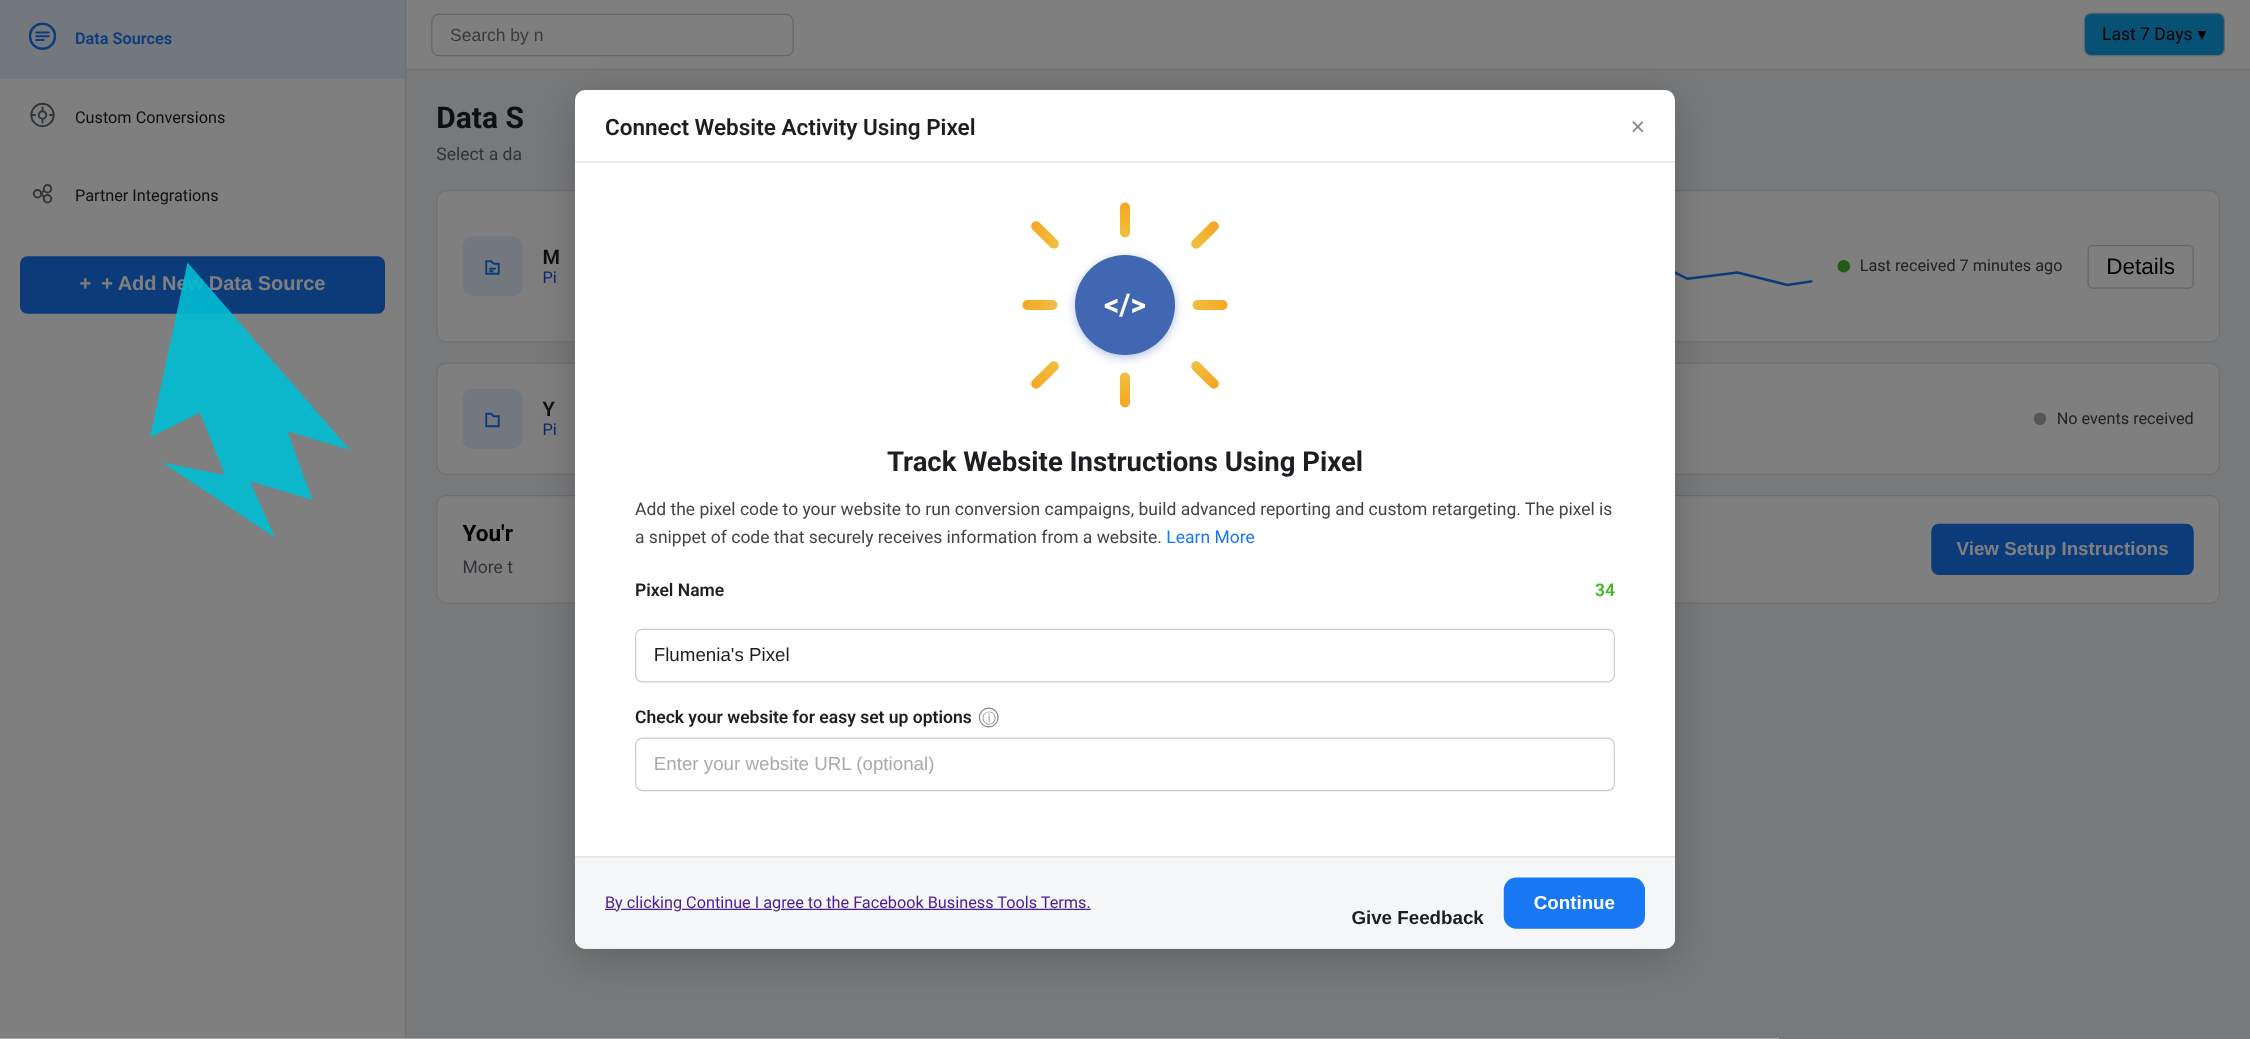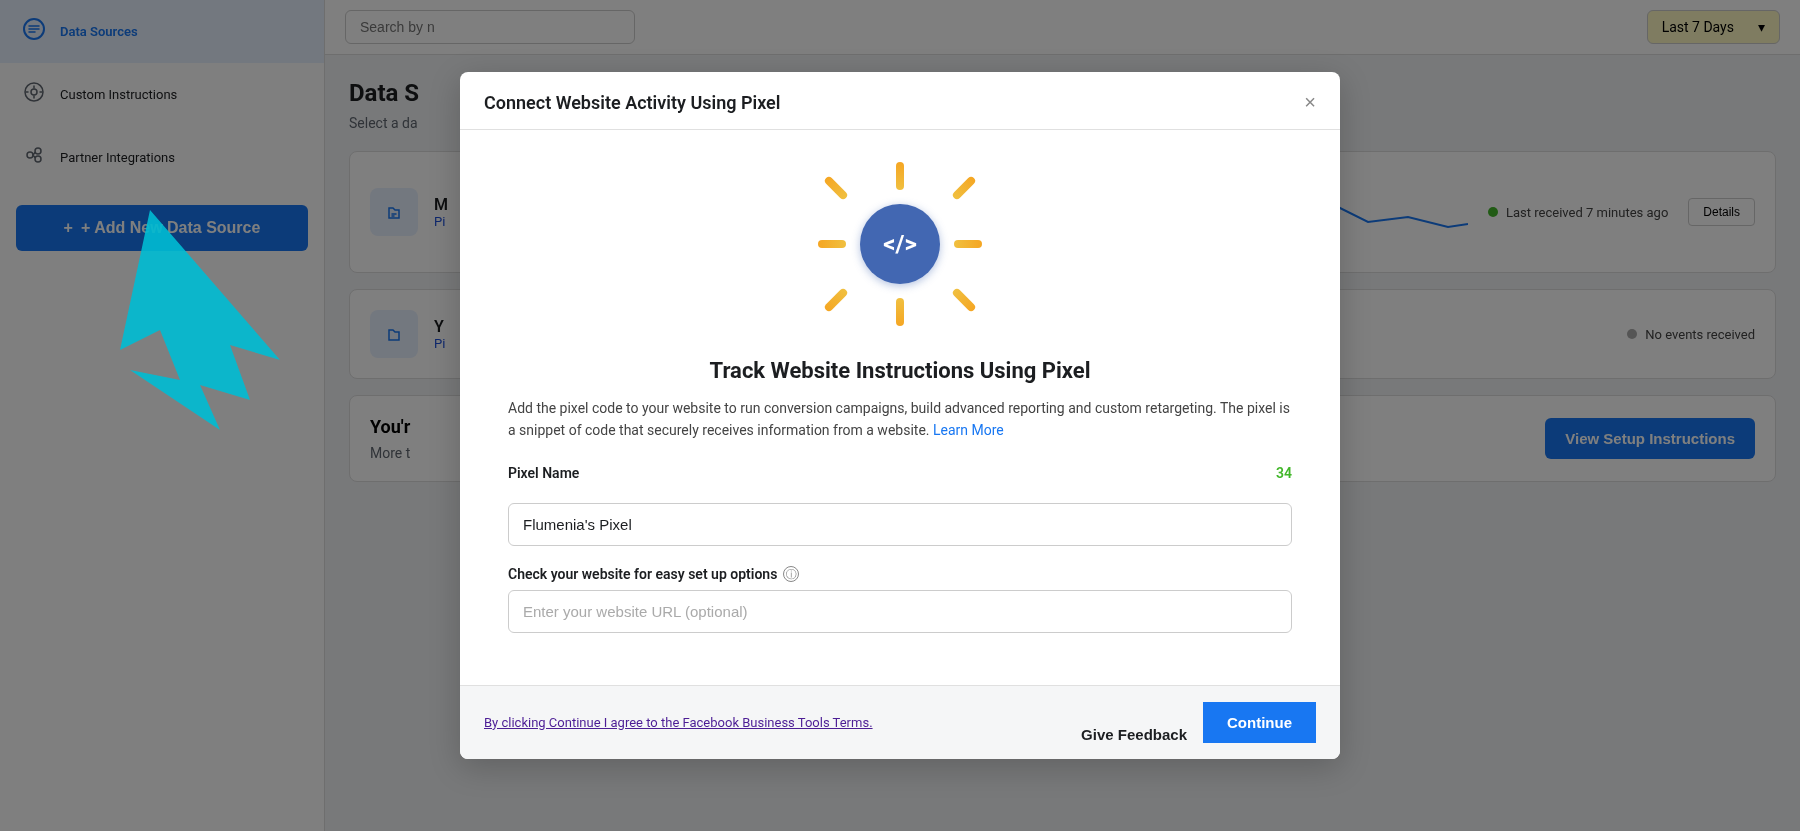"Last 7 Days" .date-filter { background: #fef9c3 -> #0ea5e9; gap: 24px -> 4px }
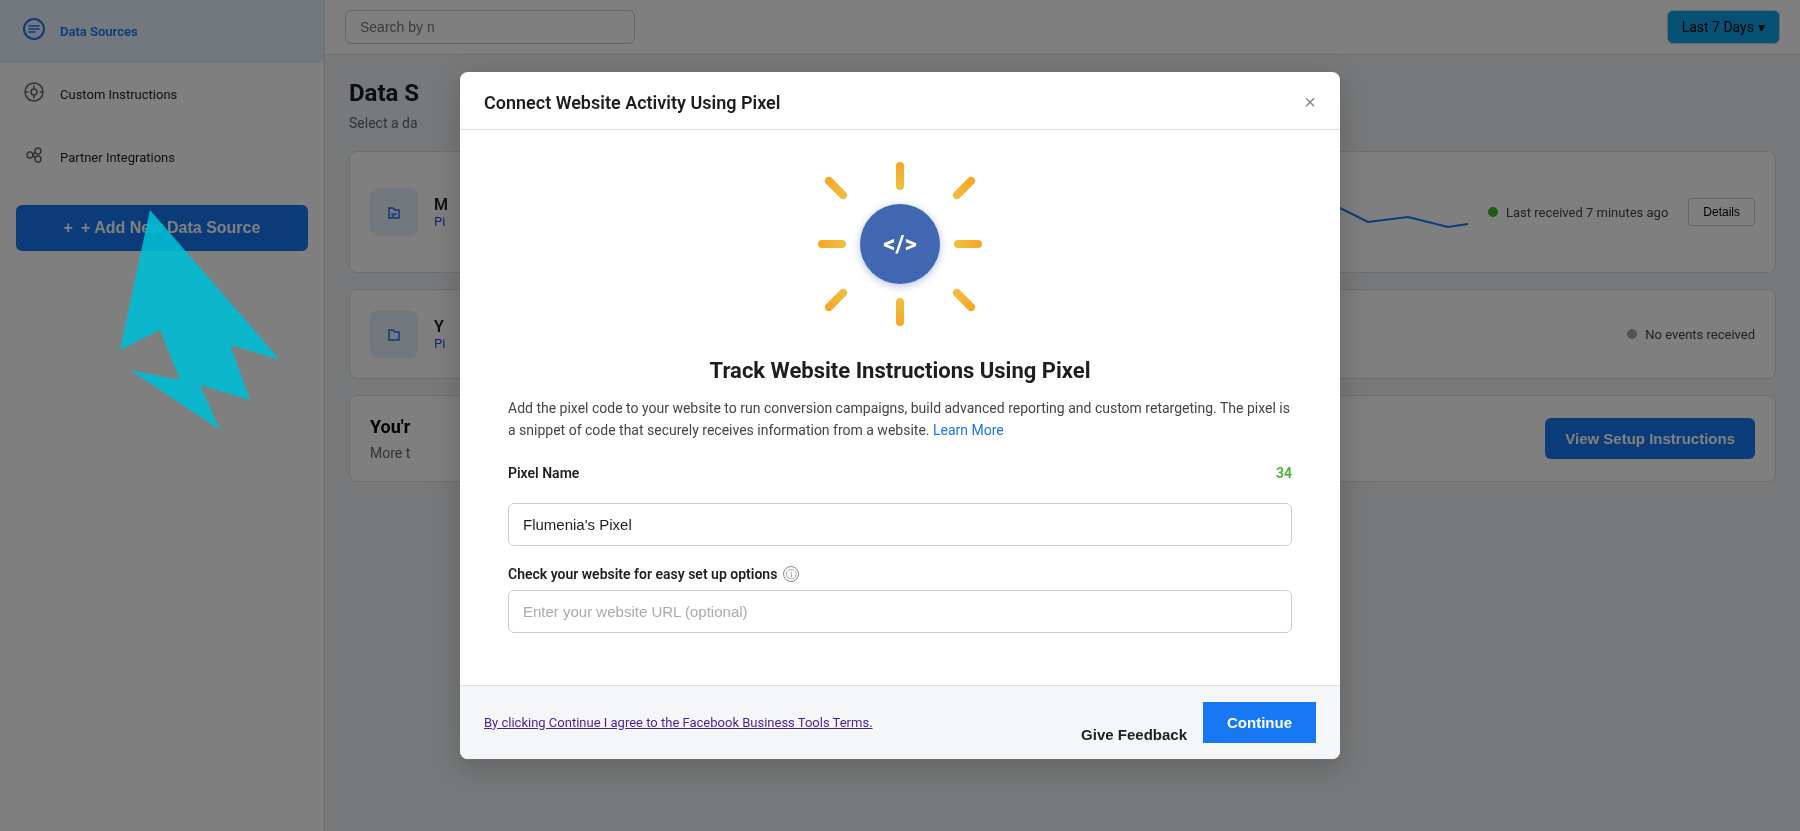"Custom Instructions" span { text: Instructions -> Conversions }
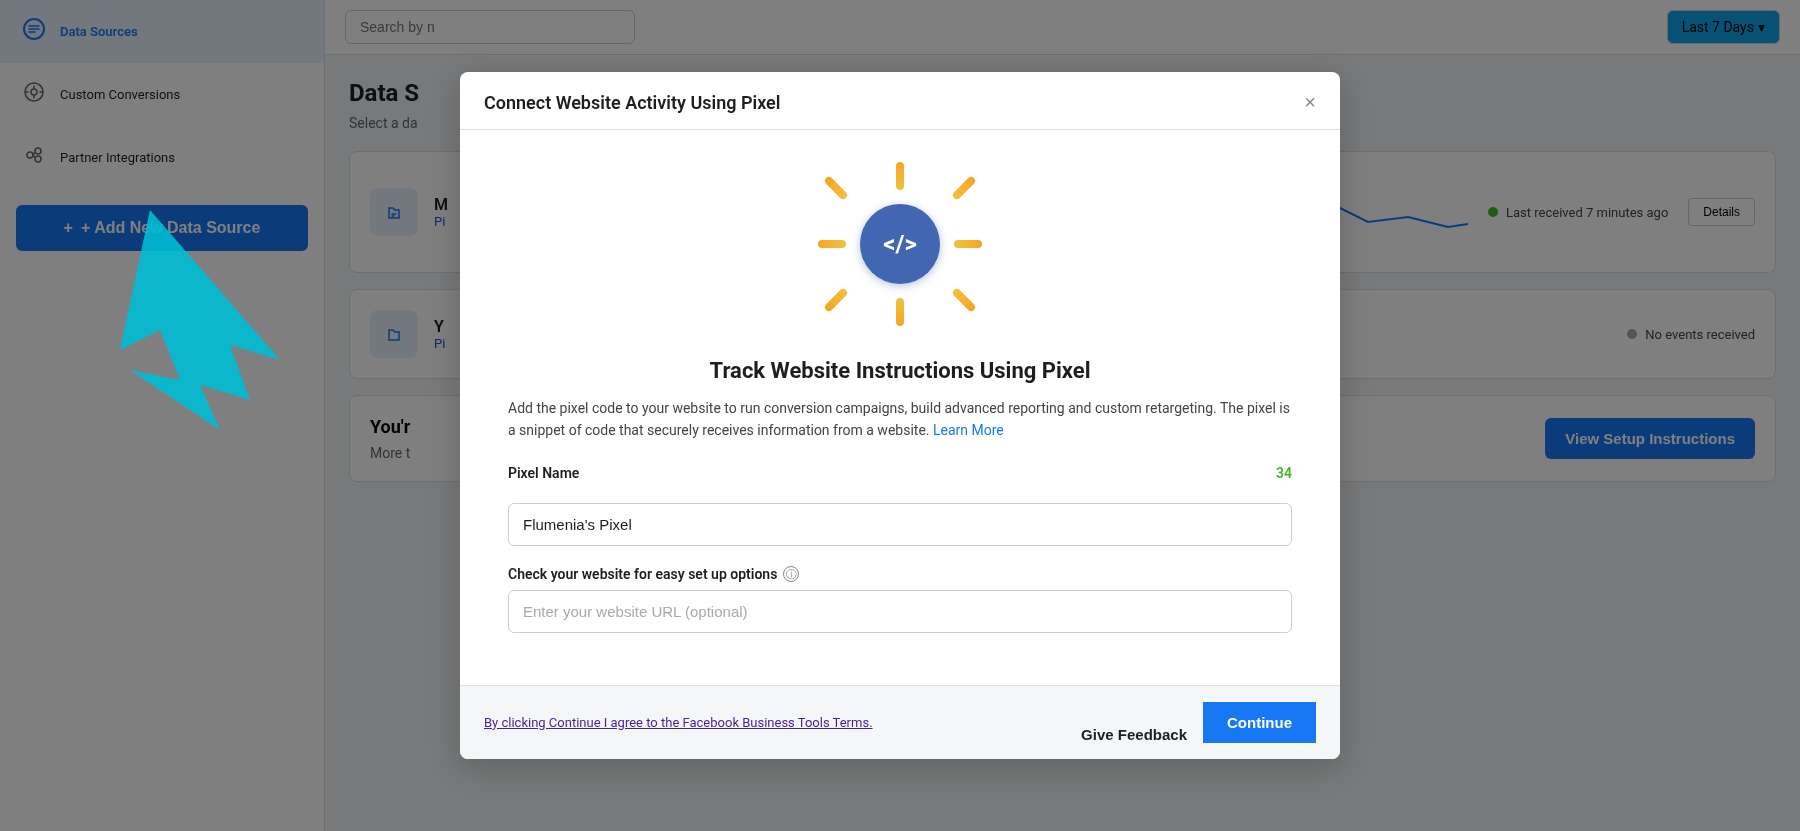"Details" .details-btn { font-size: 12px -> 18px }
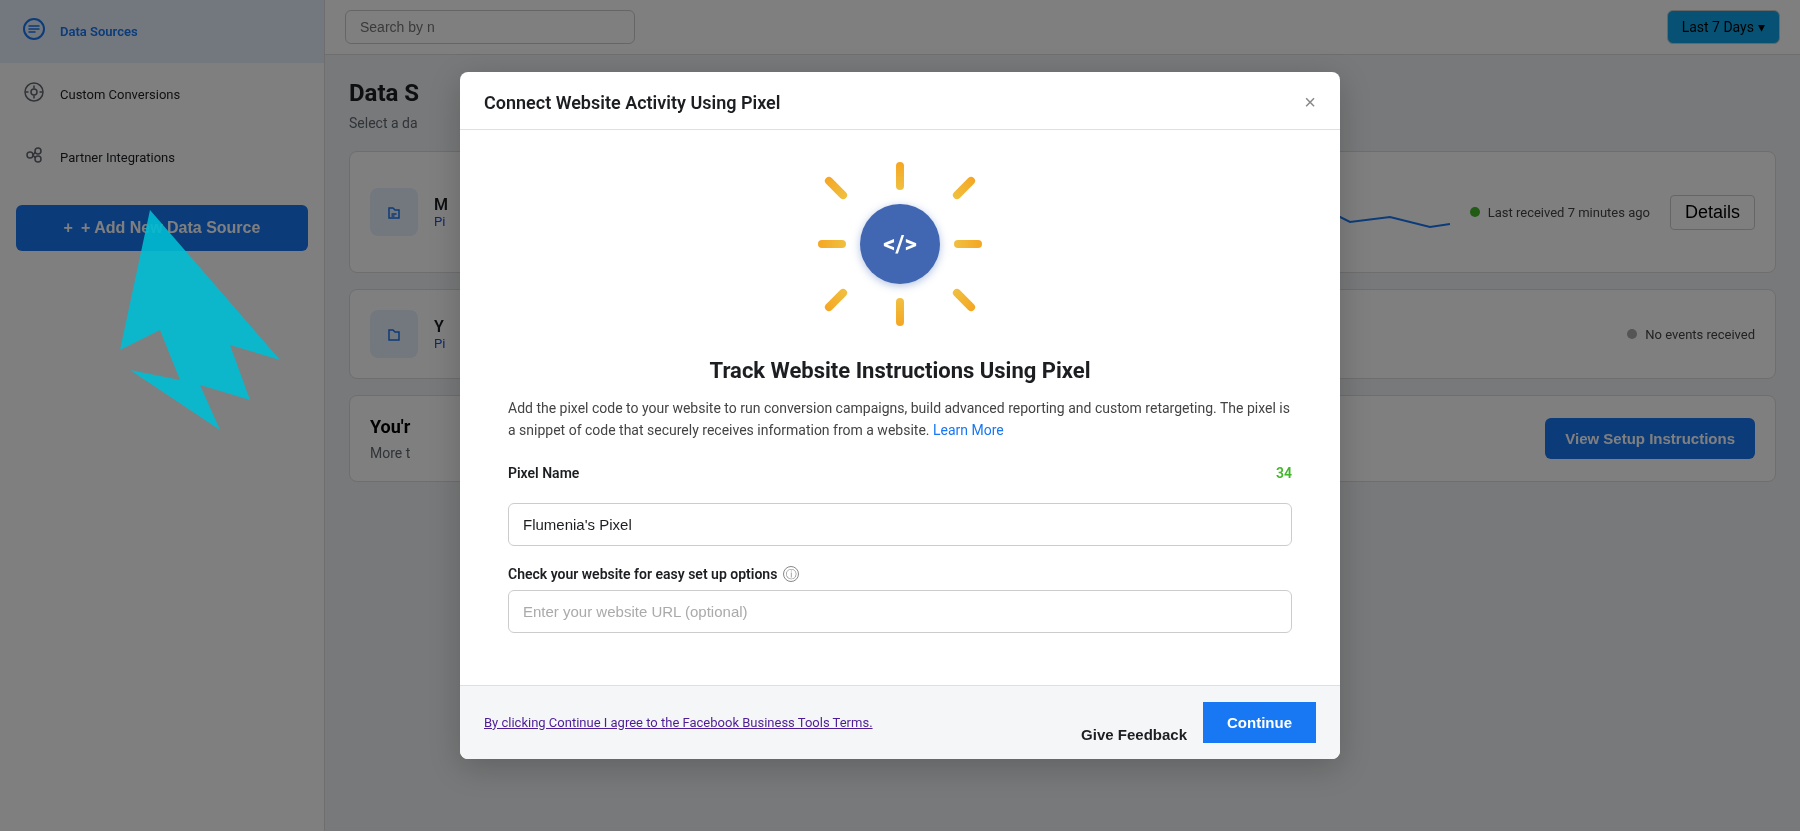"Continue" .continue-btn { border-radius: 0 -> 10px }
